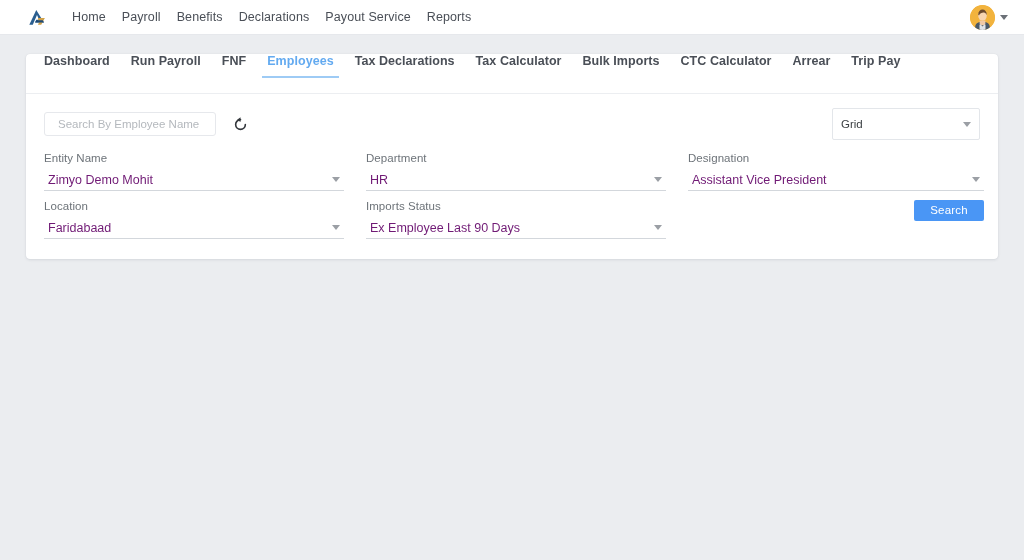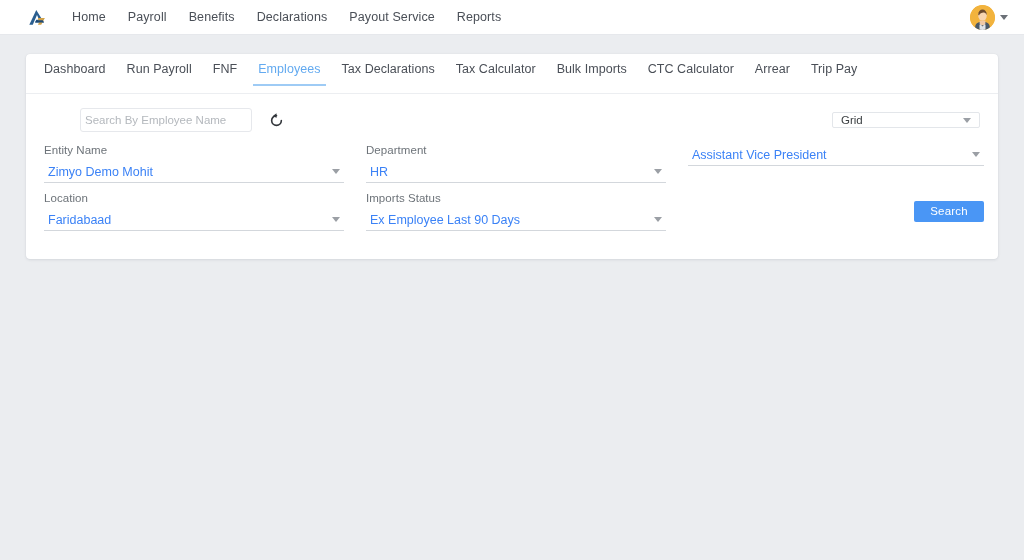"Home" .nav-links { gap: 22px -> 16px }
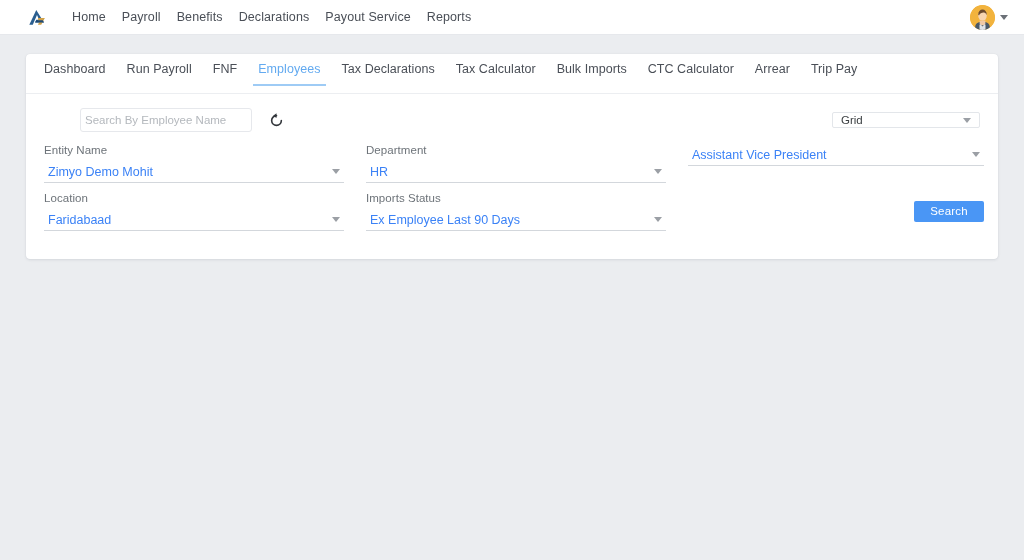"Dashboard" .tabstrip { align-items: center -> flex-start; font-weight: none -> bold }
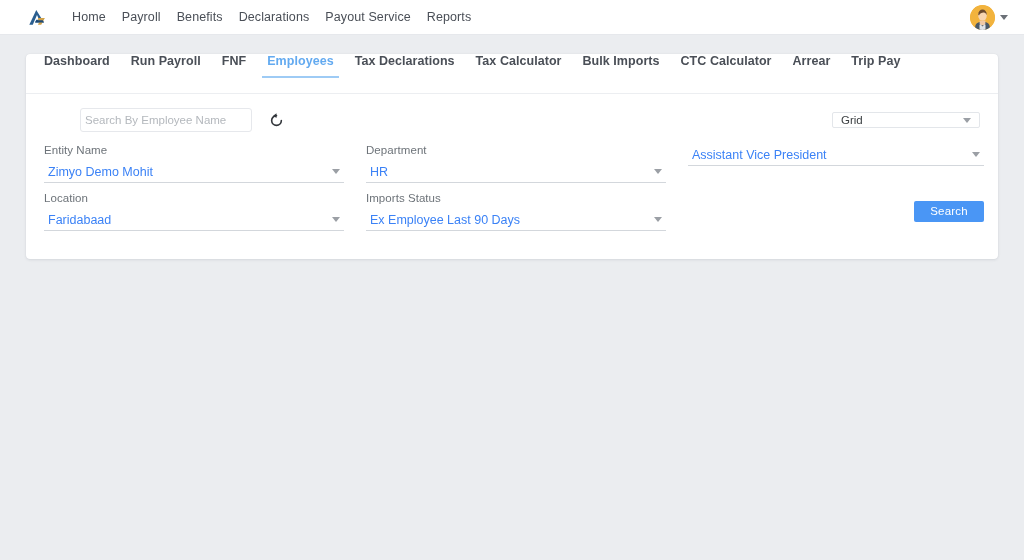"Search By Employee Name" .search-box { margin-left: 36px -> none; padding: 0 4px -> 0 13px }
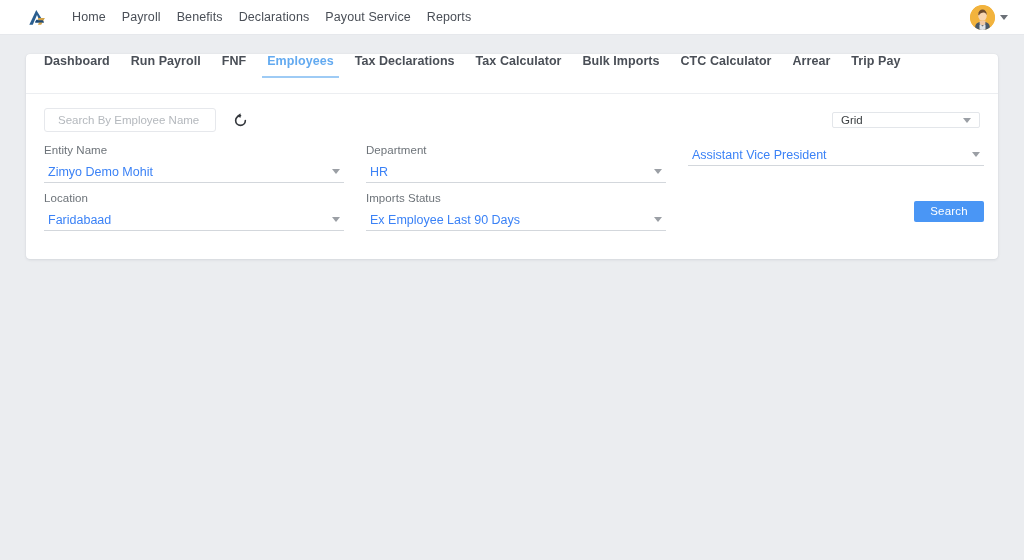"Grid" .grid-select { height: 16px -> 32px }
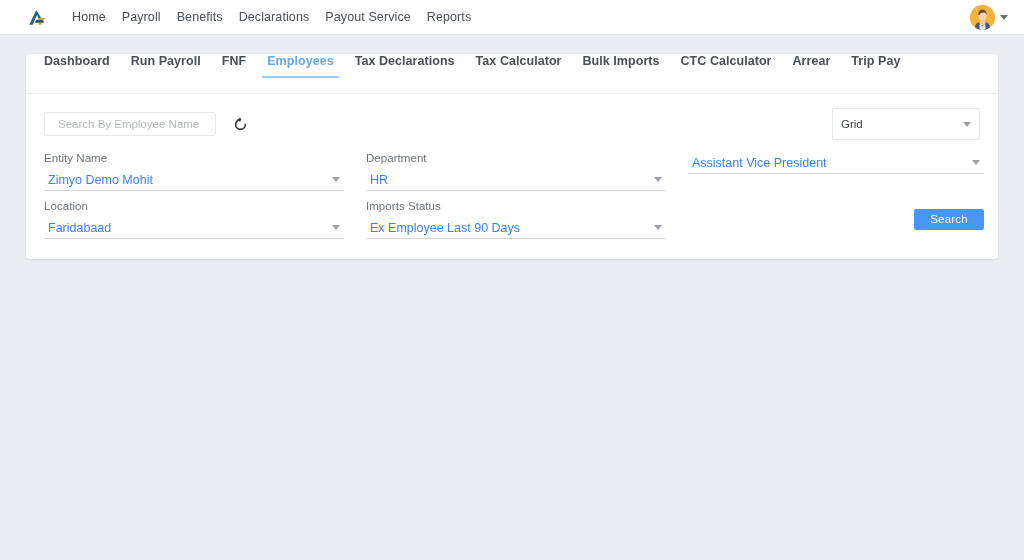"Designation" span.field-label { html: none -> <span>Designation</span> }
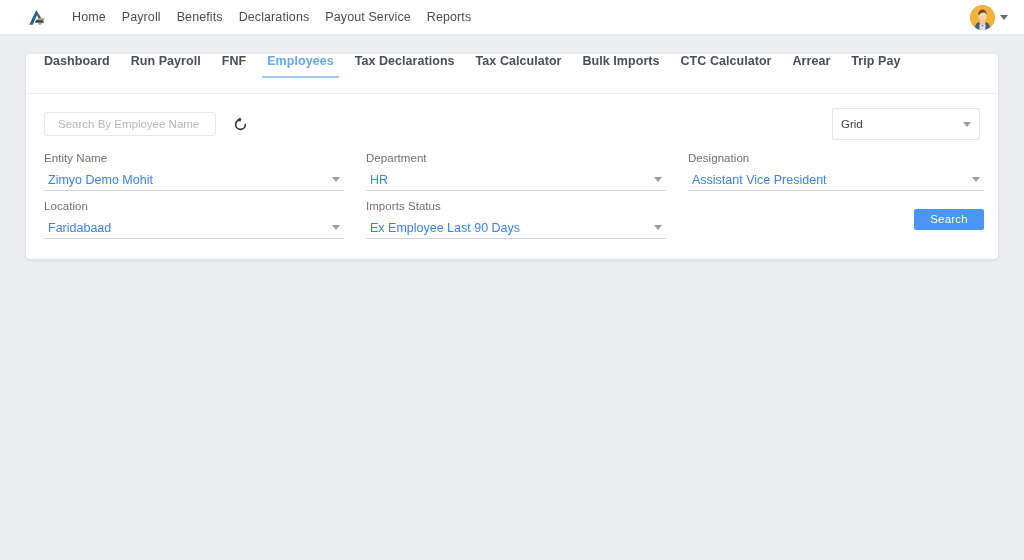"Zimyo Demo Mohit" .mat-select .val { color: #3b82f6 -> #701a75 }
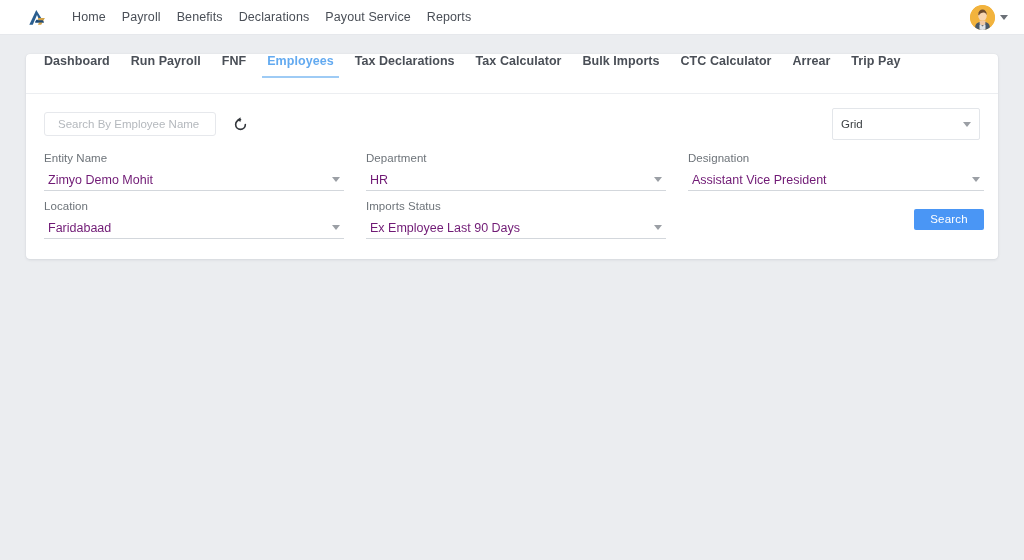"Search" .search-btn-cell { align-items: center -> flex-start }
